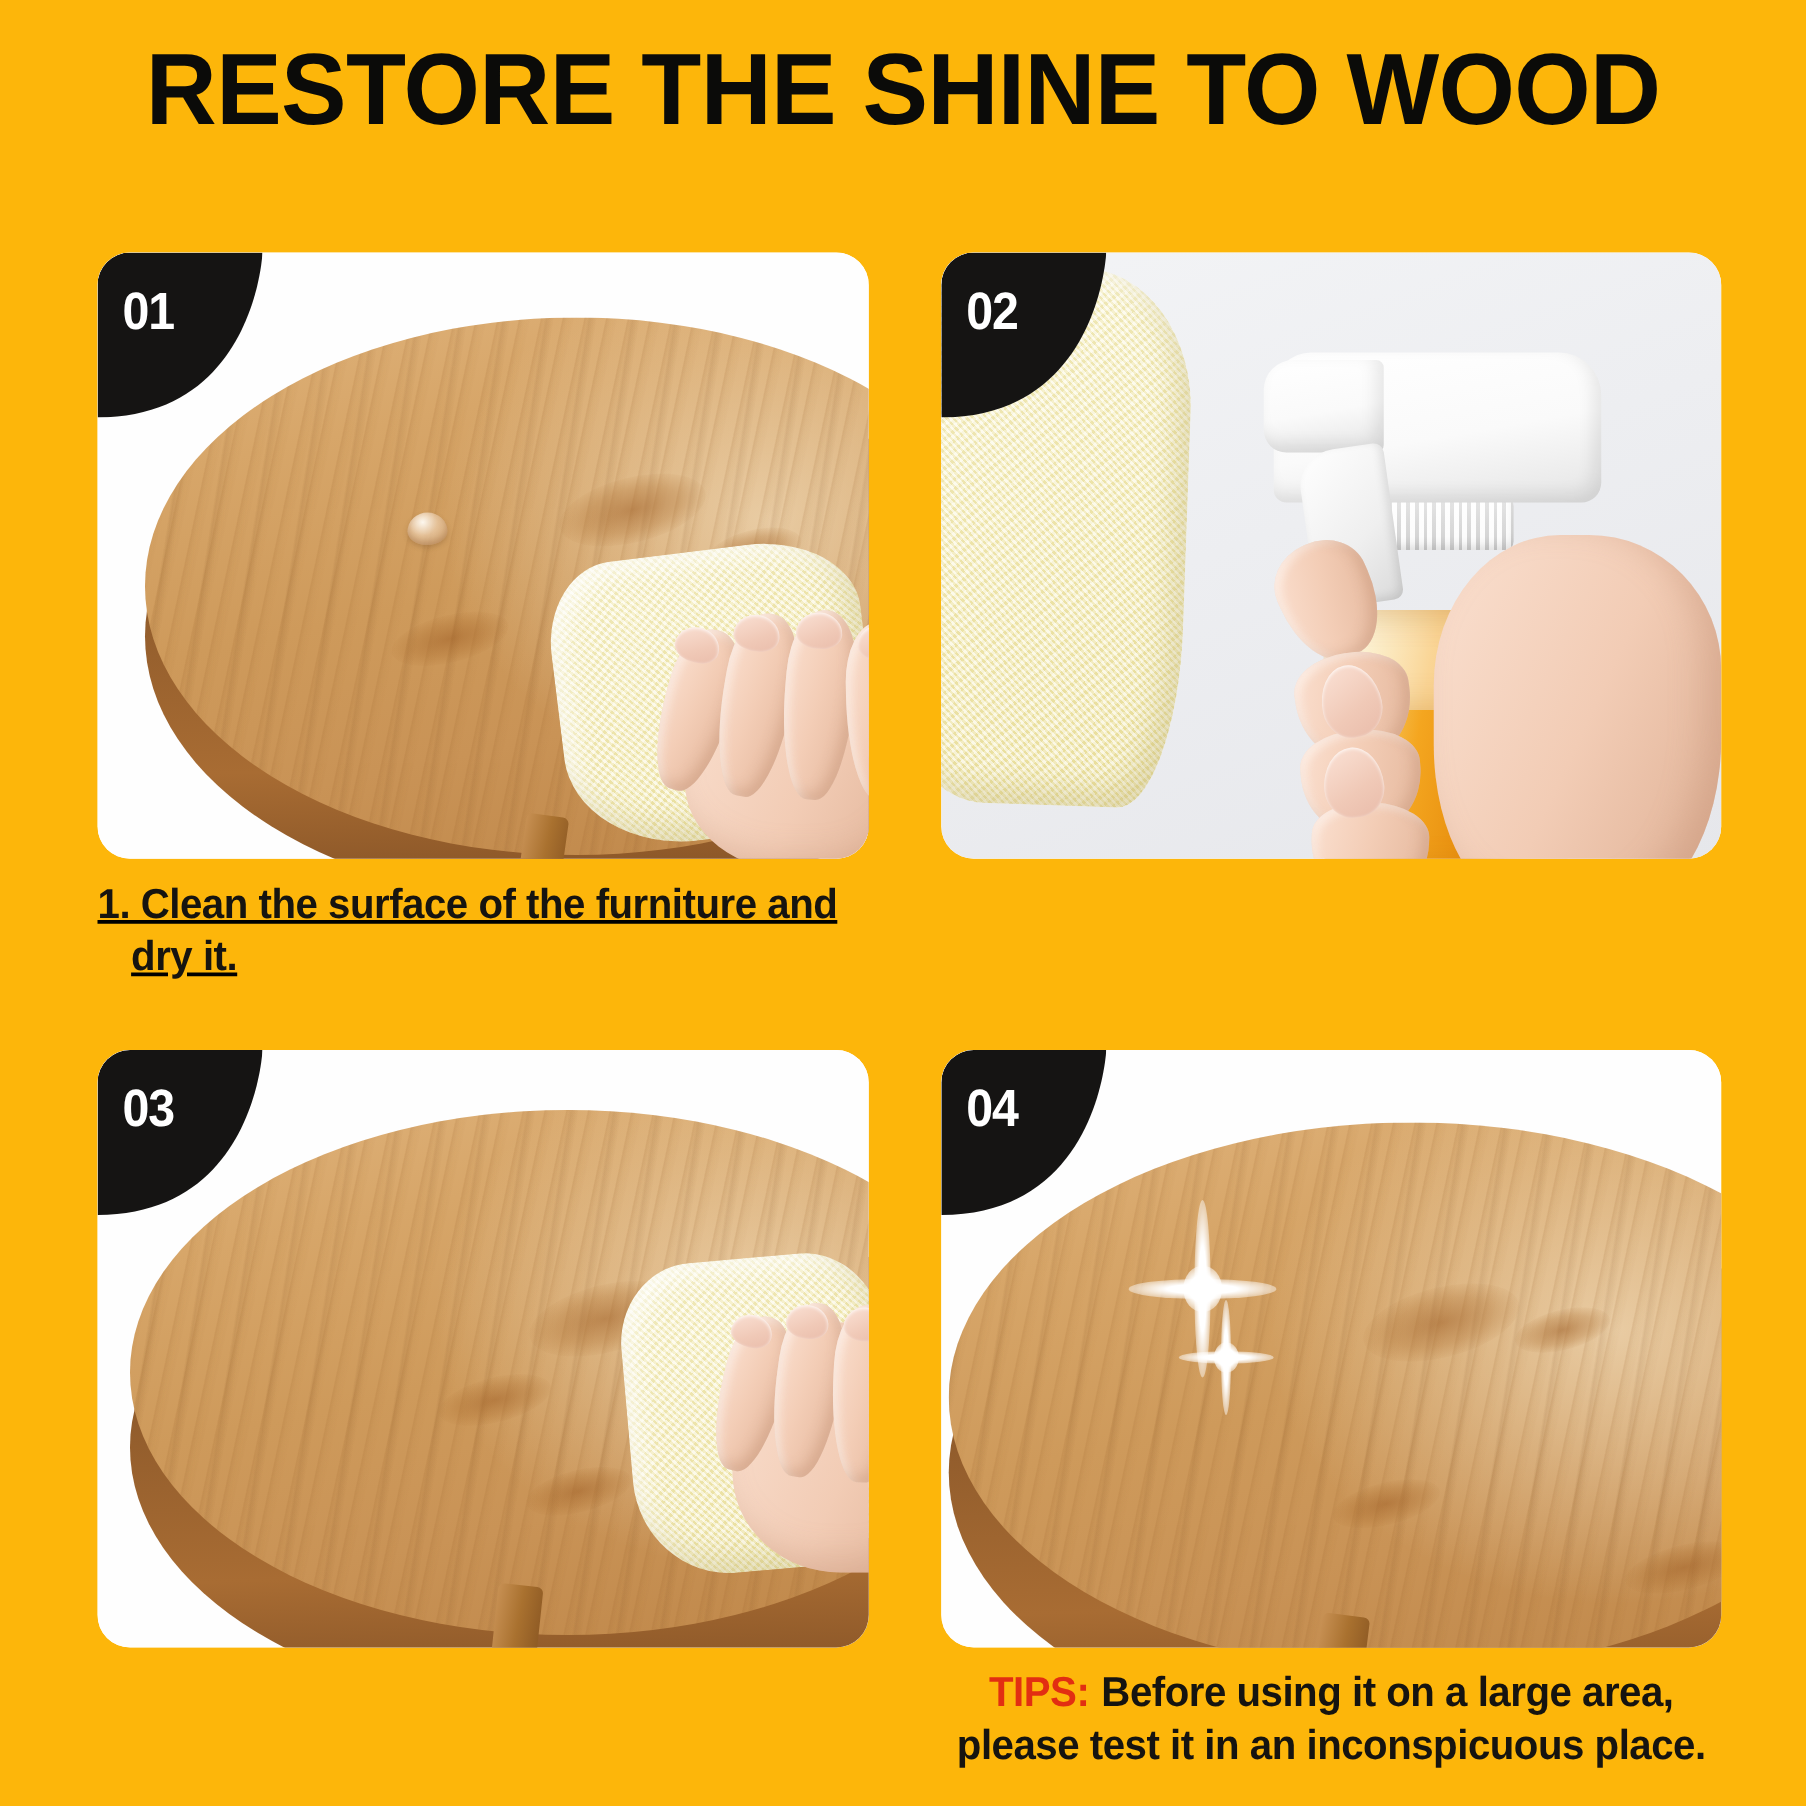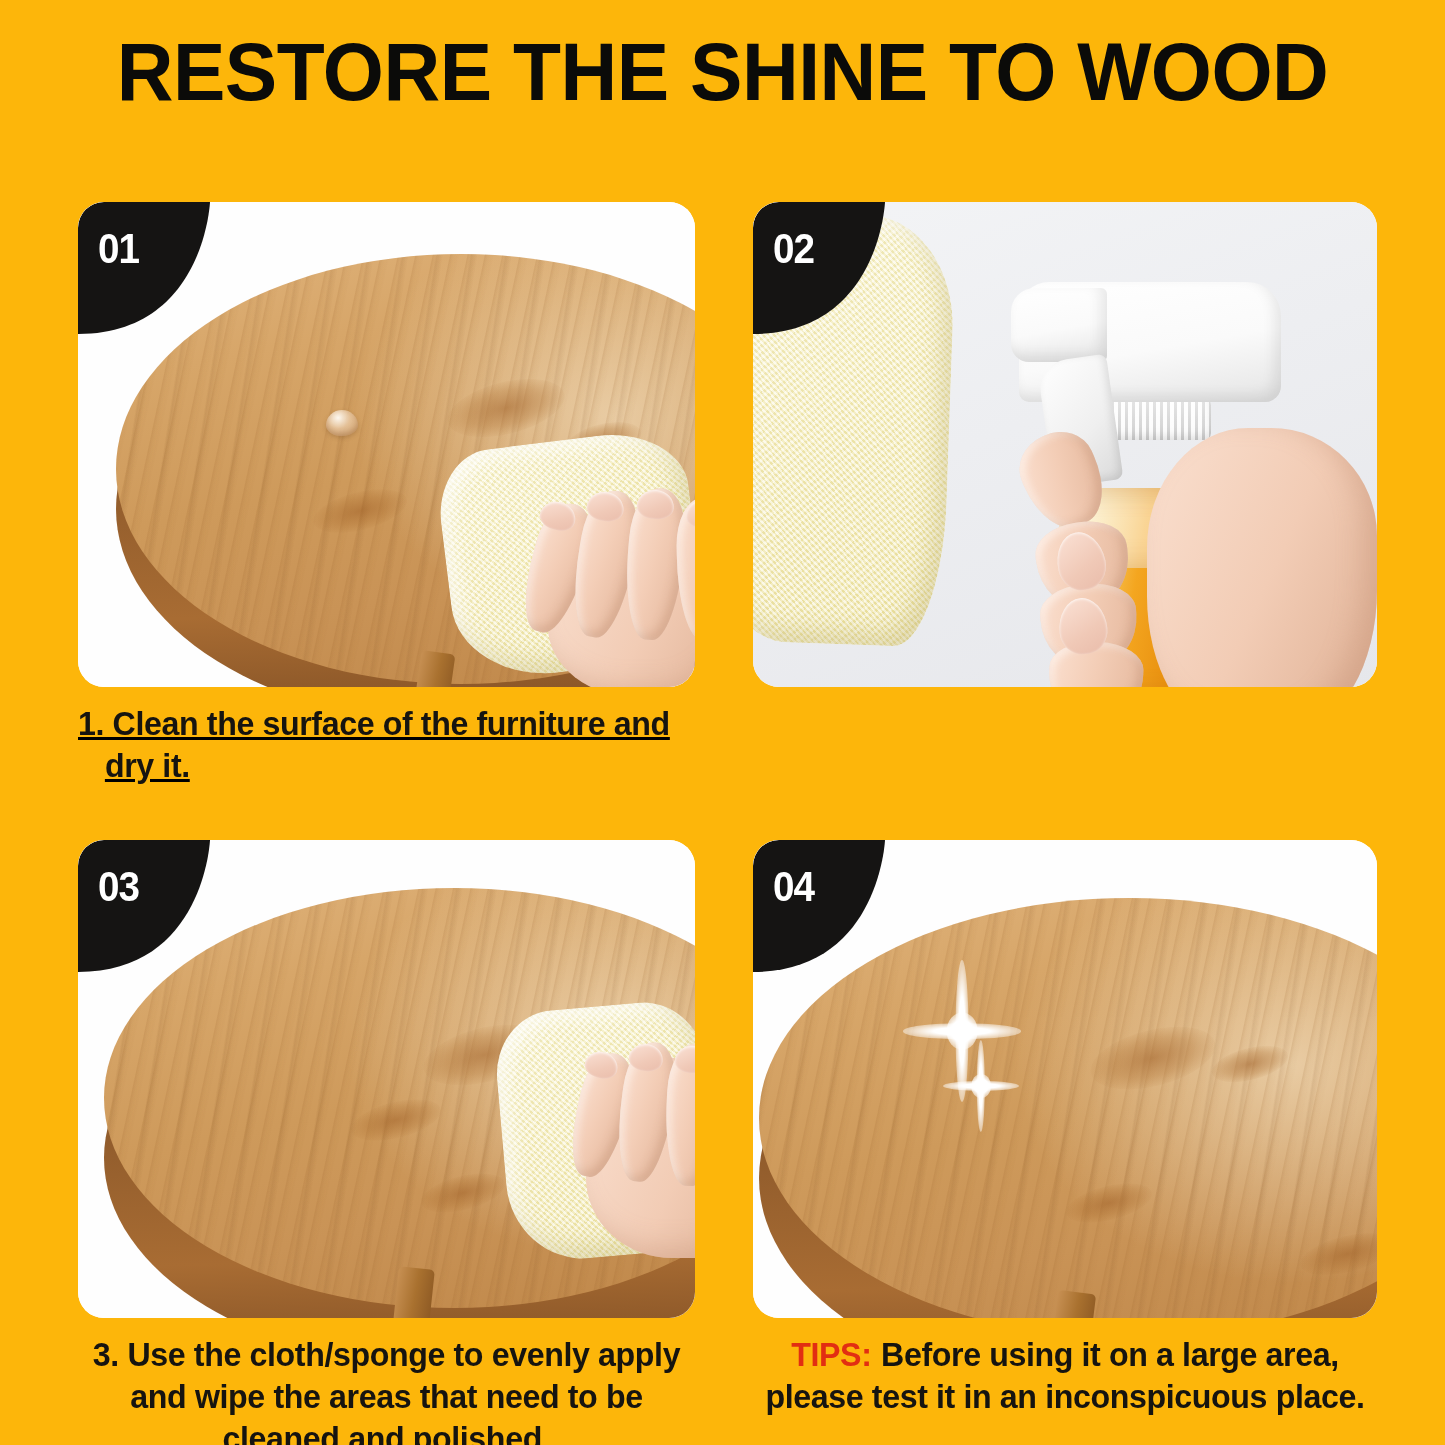"3. Use the cloth/sponge to" div.cell-cap-3 { html: <div> <div> <span>3. Use the cloth/sponge to evenly apply</span> <span>and wipe the areas that need to be</span> <span>cleaned and polished.</span> </div> </div> -> none }
